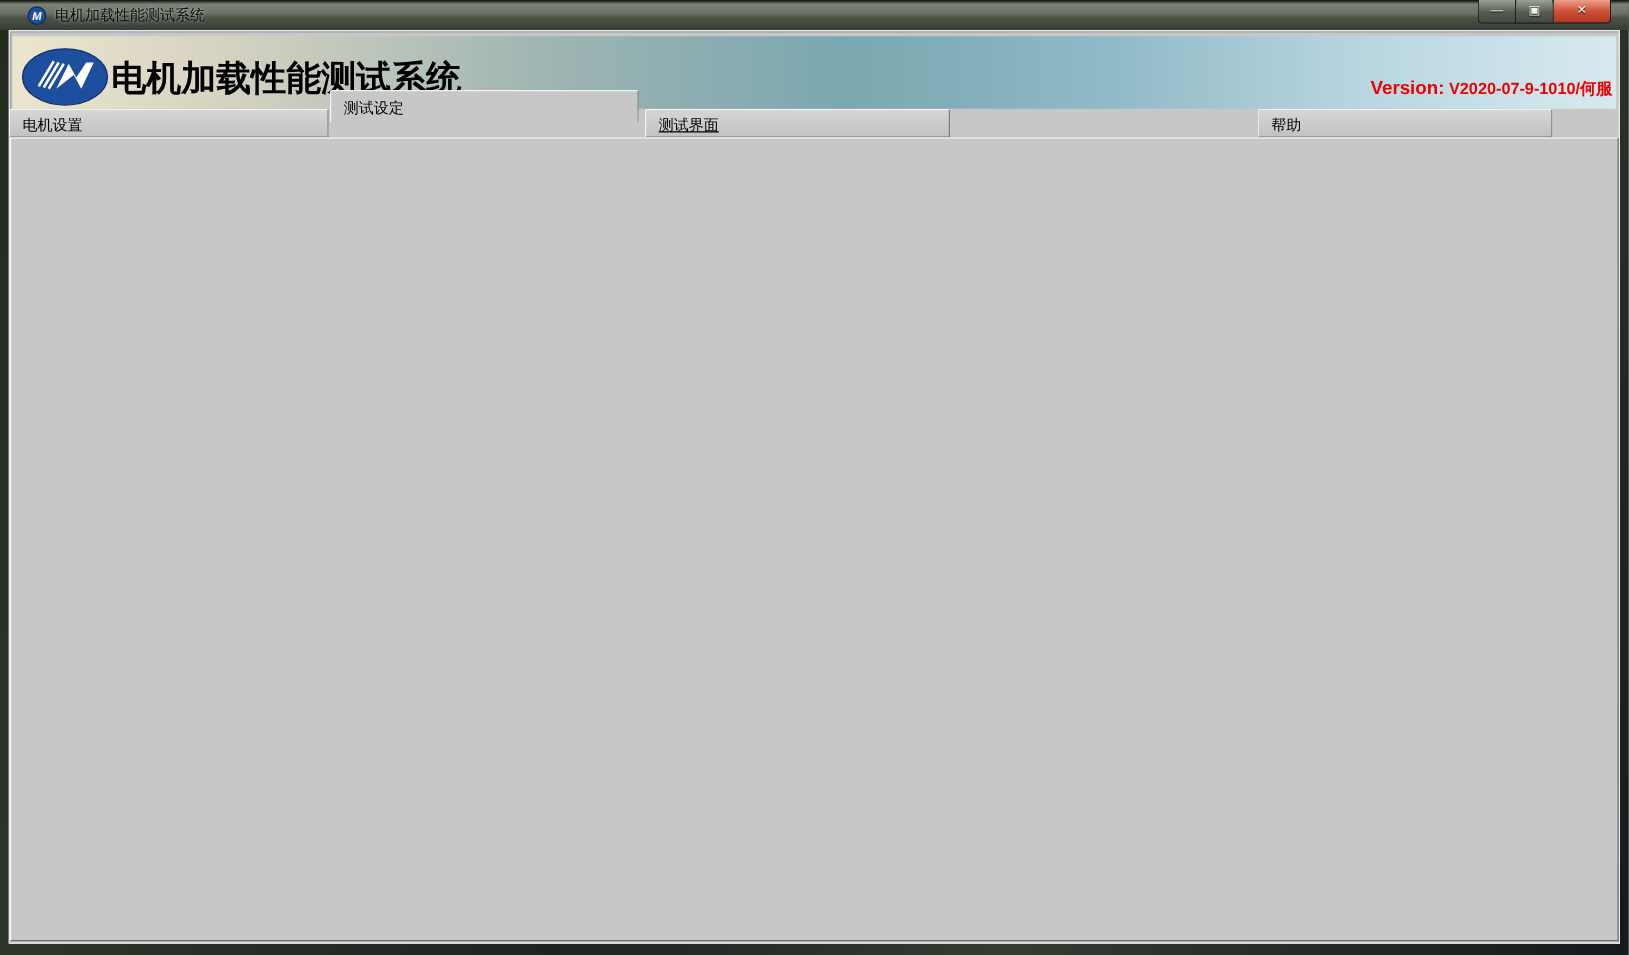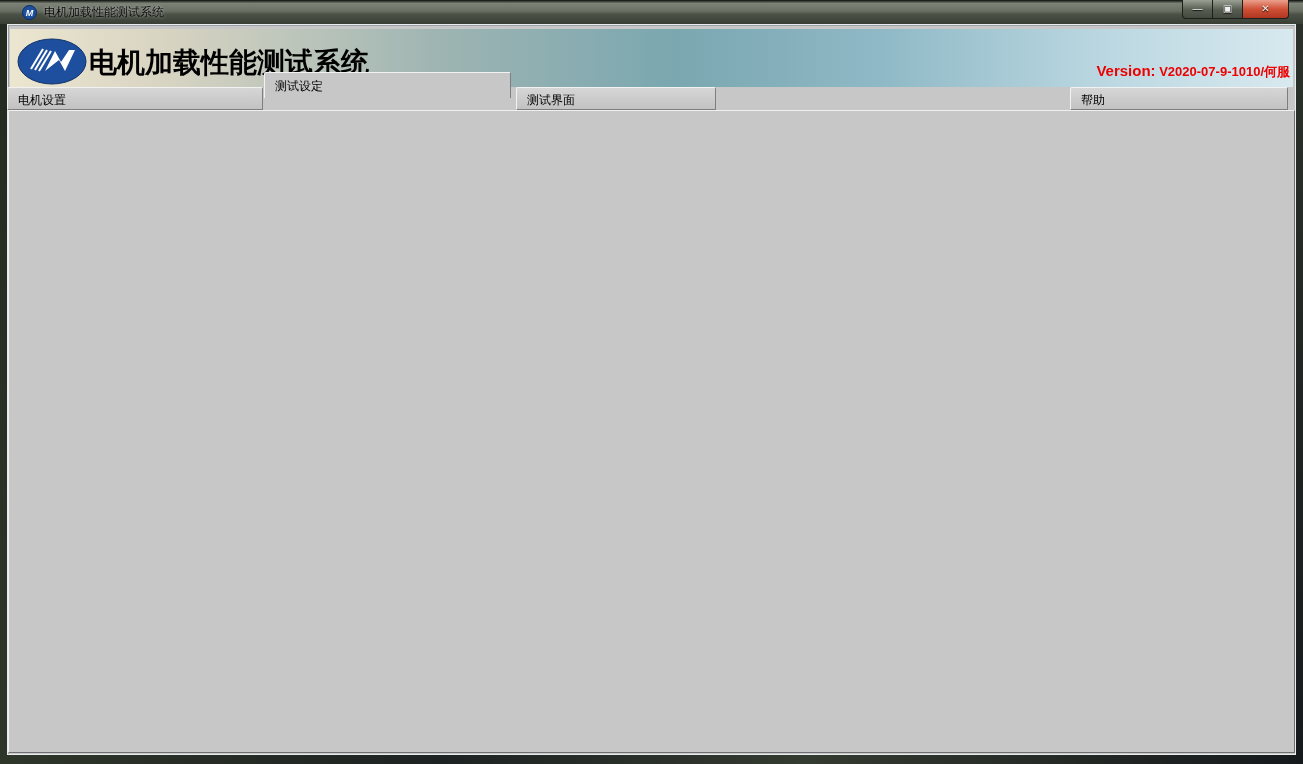"测试界面" div.tab { text-decoration: none -> underline; width: 200px -> 244px }
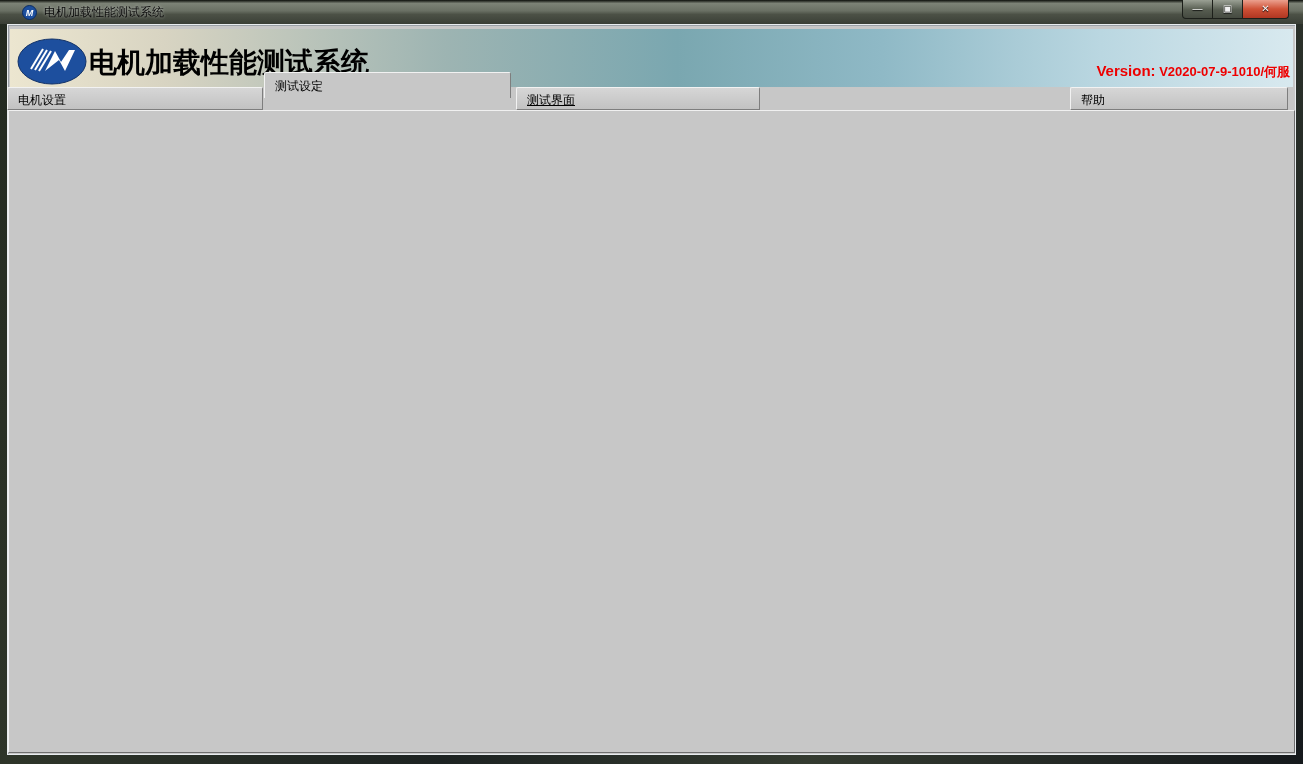"帮助" div.tab { left: 1070px -> 1006px; width: 218px -> 236px }
